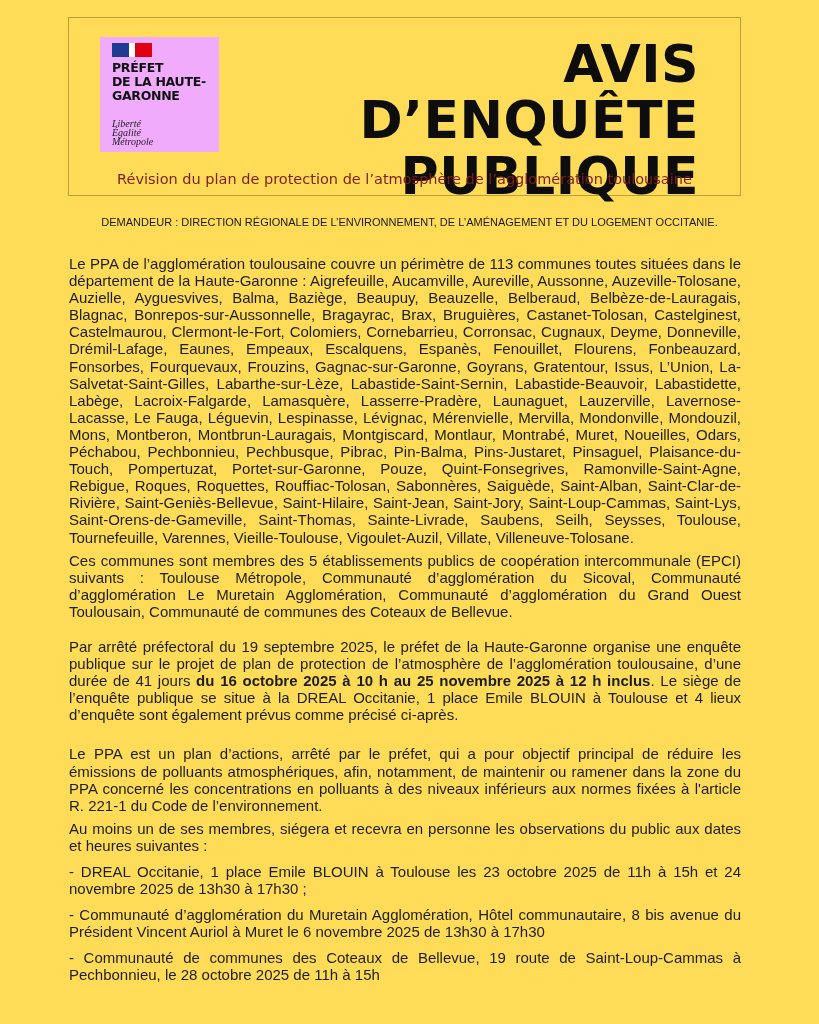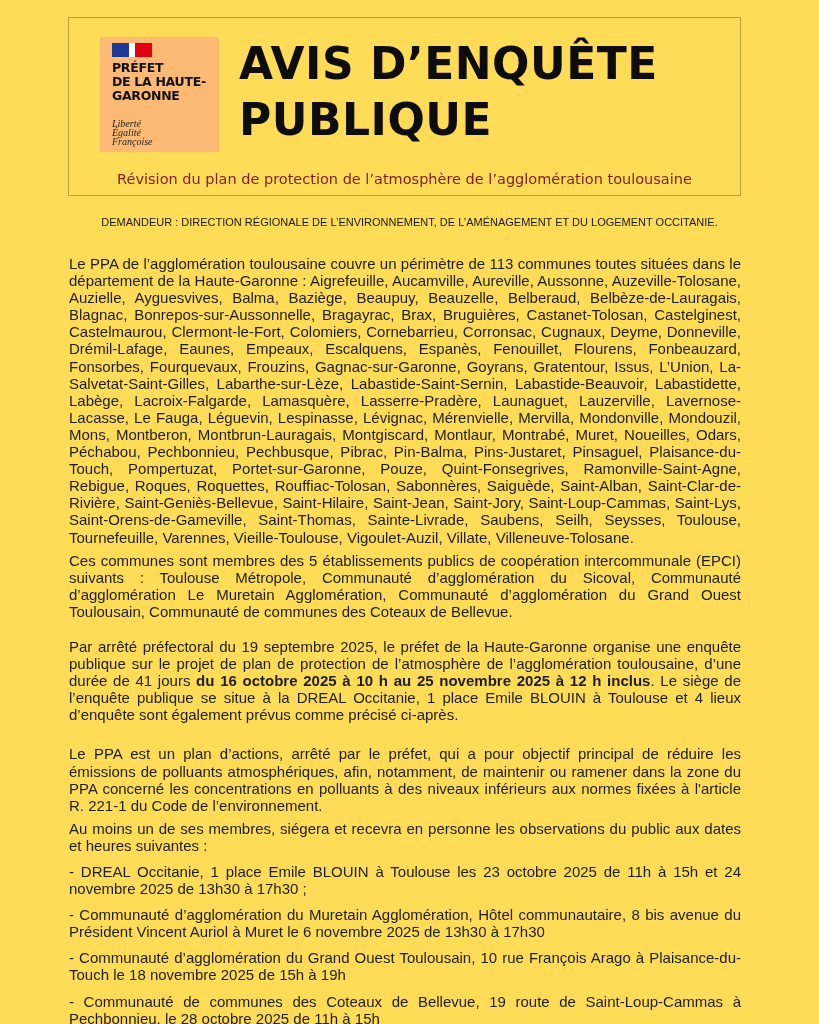"PRÉFET" .logo { background: #fdba74 -> #f0abfc }
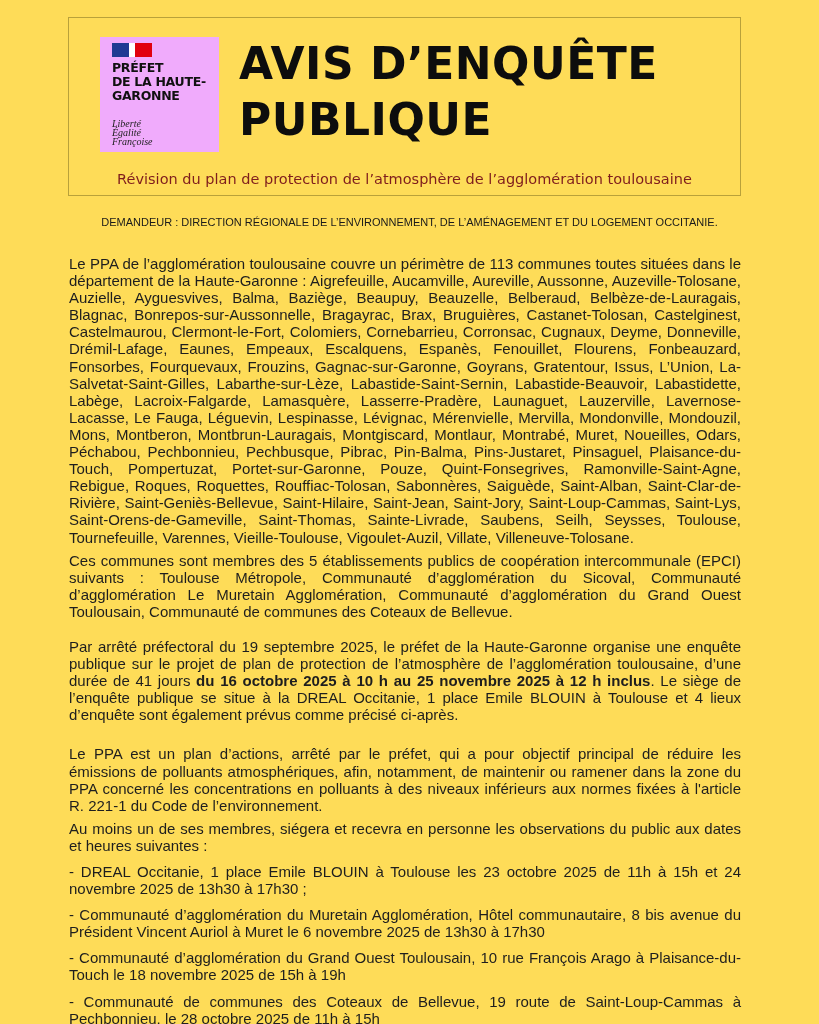"AVIS D’ENQUÊTE" .main-title { font-size: 44px -> 52px; text-align: left -> right }
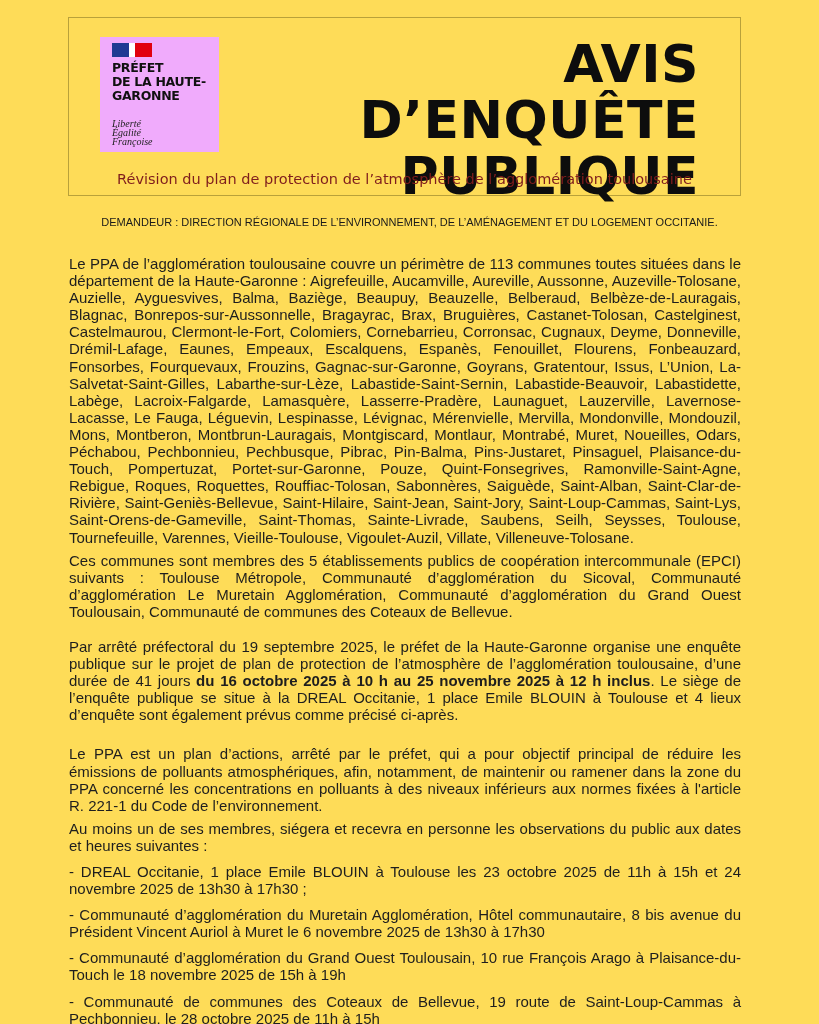"Françoise" div { text: Françoise -> Métropole }
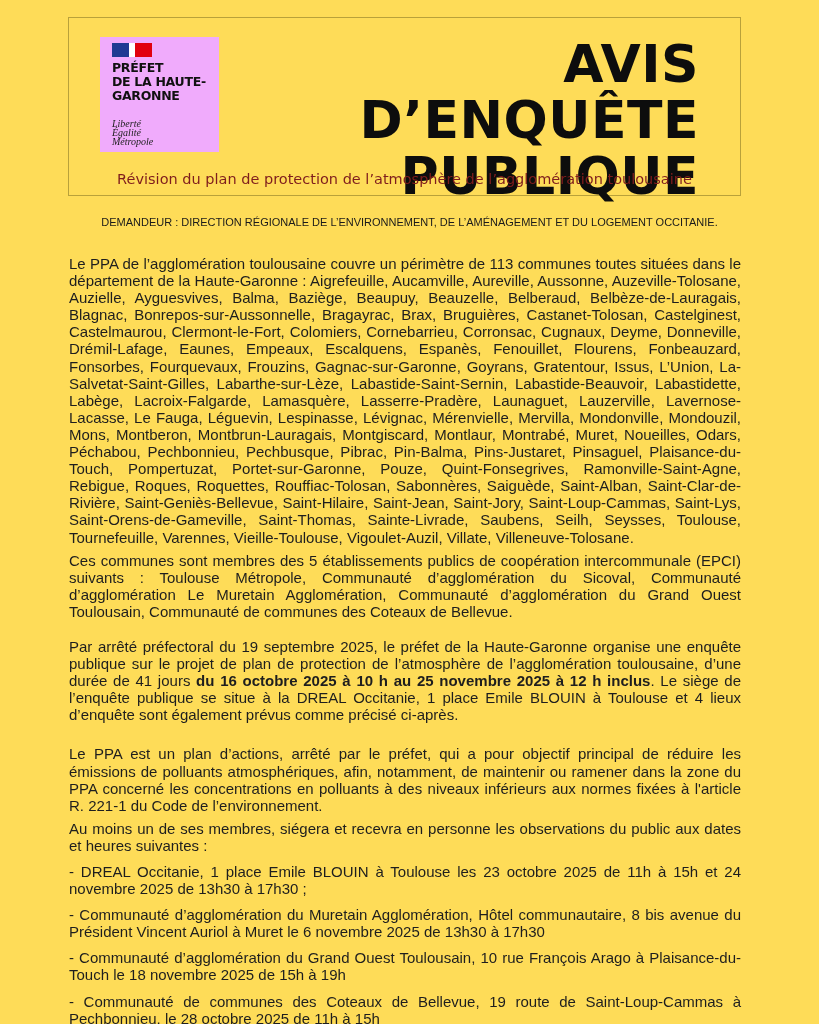"- Communauté d’agglomération du Grand" p.item { html: <p>- Communauté d’agglomération du Grand Ouest Toulousain, 10 rue François Arago à Plaisance-du-Touch le 18 novembre 2025 de 15h à 19h</p> -> none }
